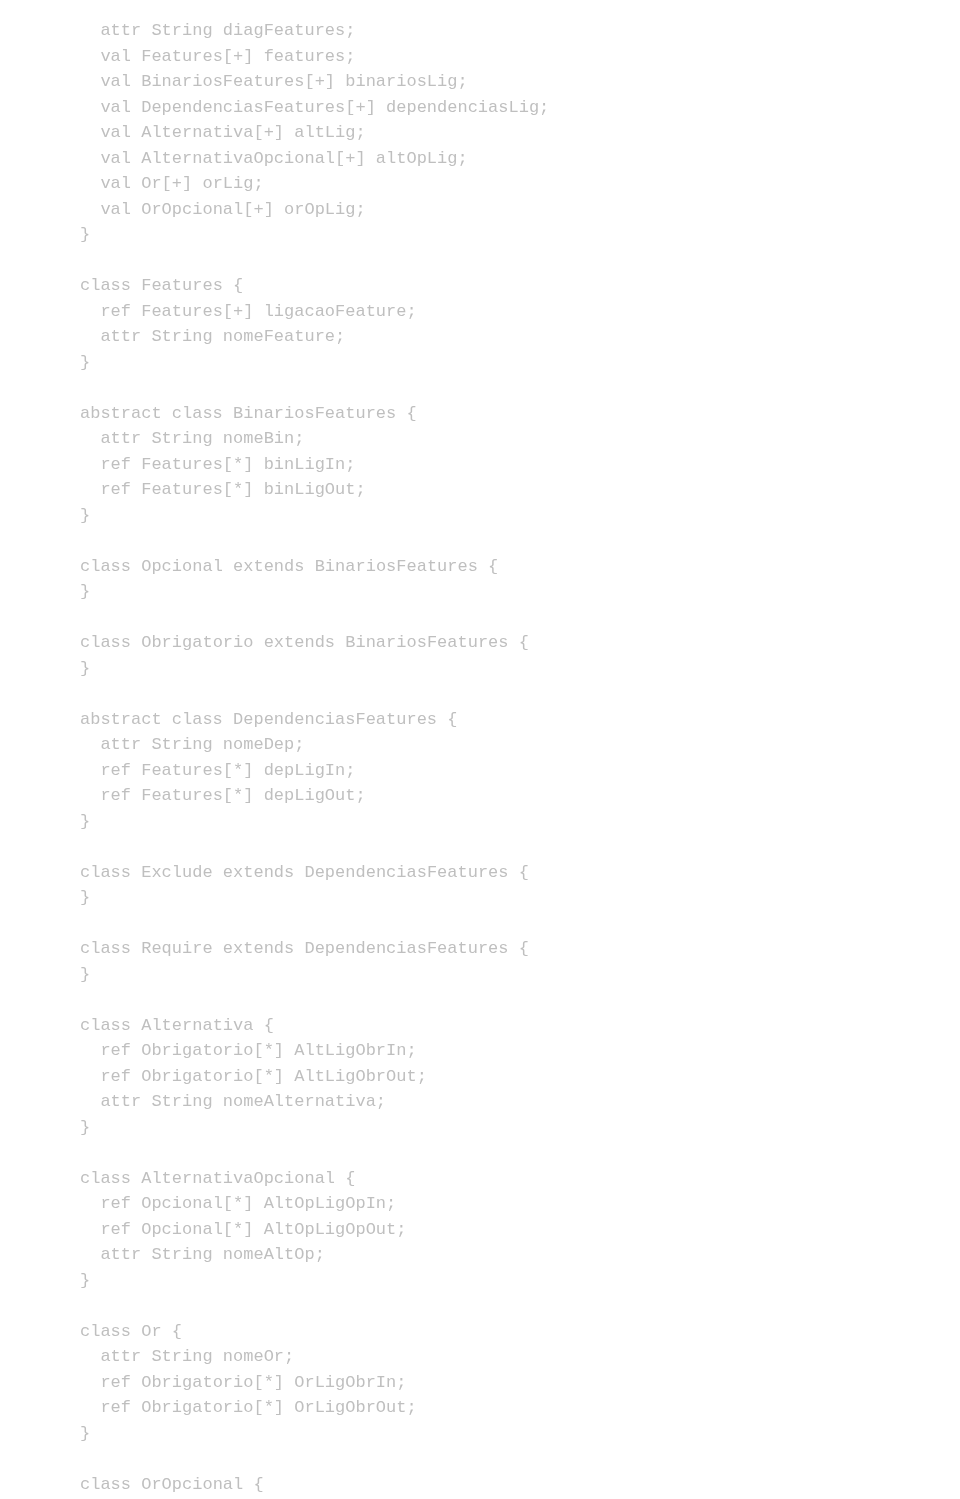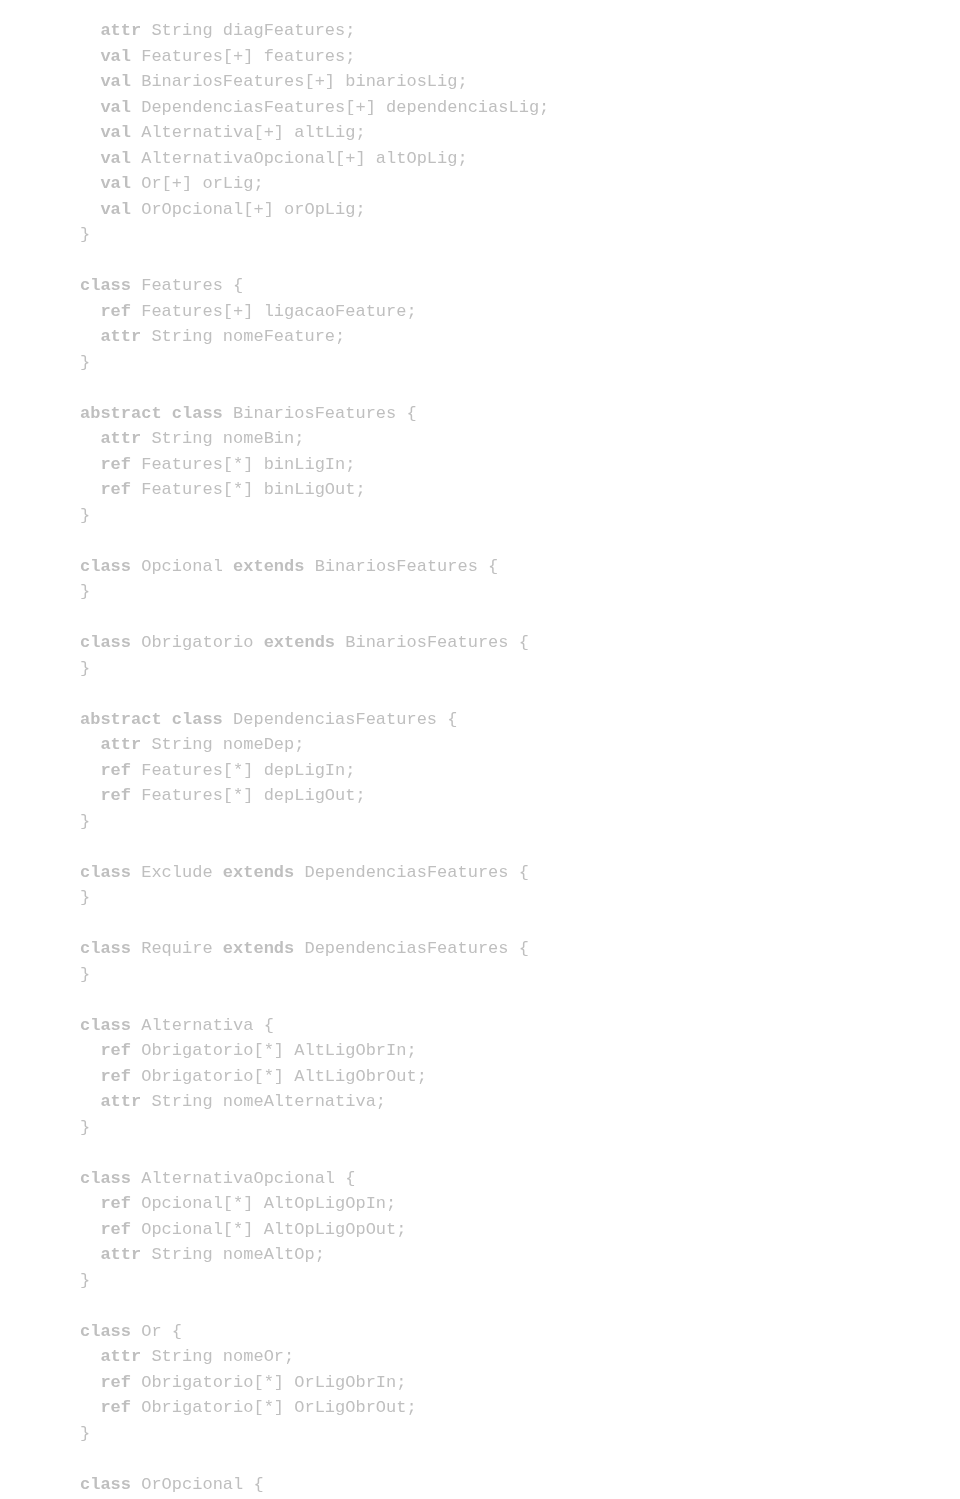"attr" .kw { font-weight: bold -> normal }
